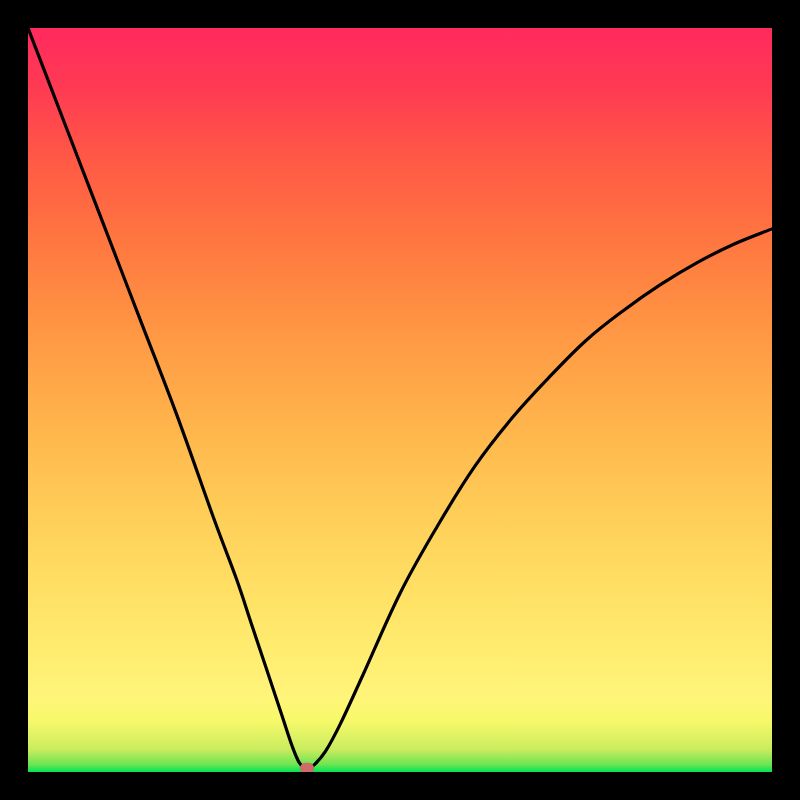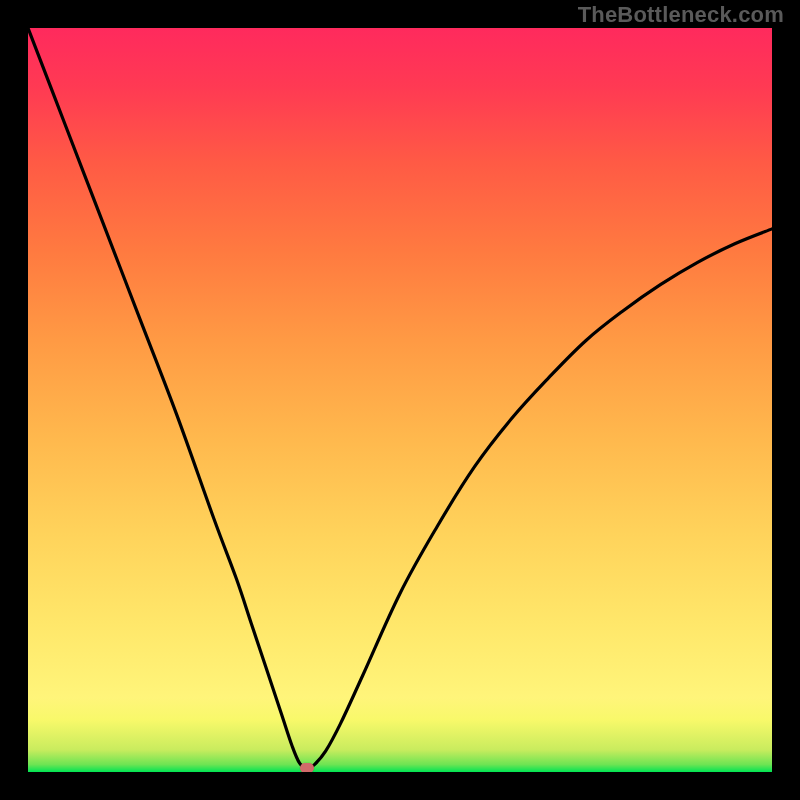"TheBottleneck.com" div.watermark { html: <div>TheBottleneck.com</div> -> none }
